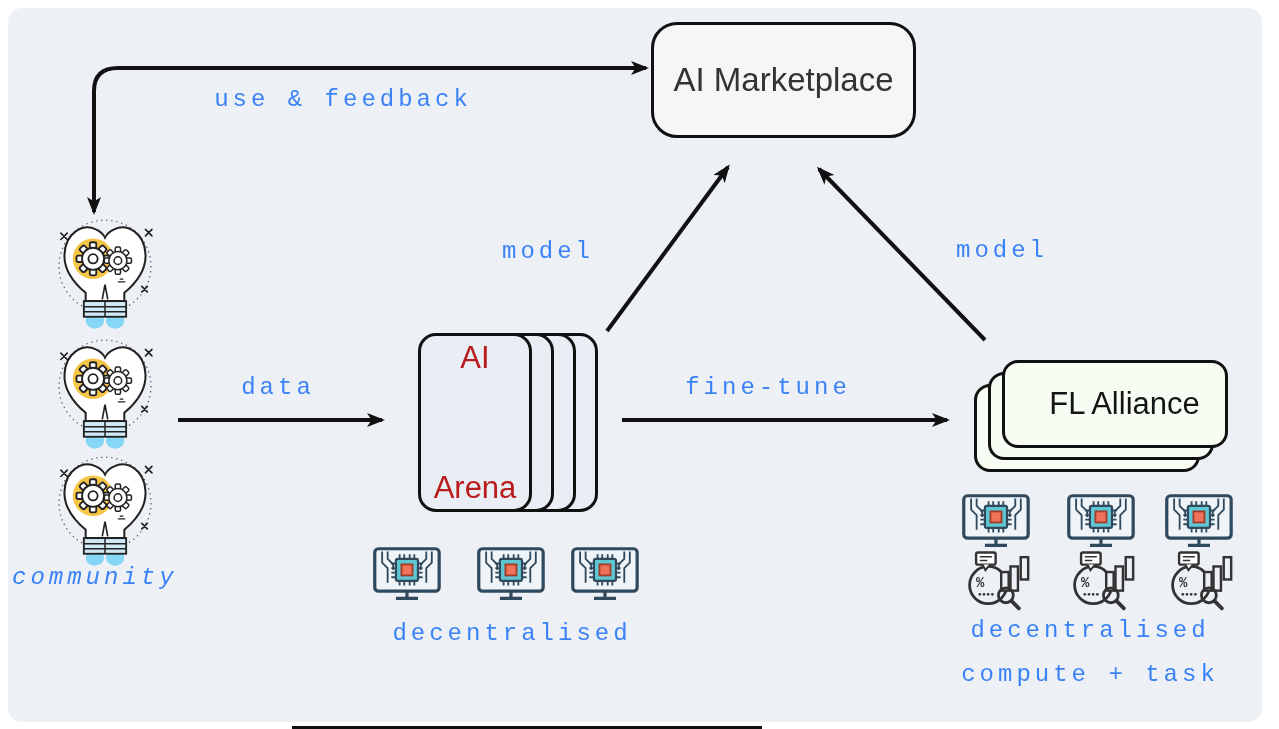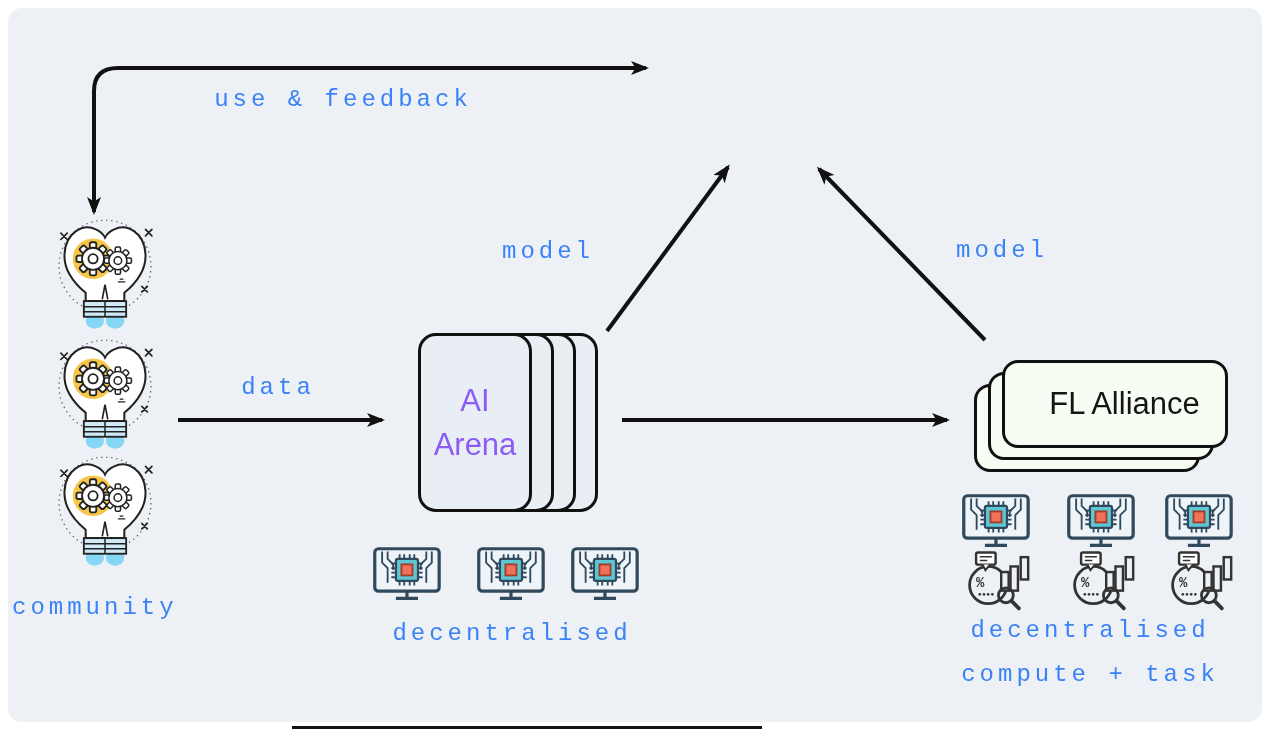"AI Marketplace" div.node { html: none -> <div> <span>AI Marketplace</span> </div> }
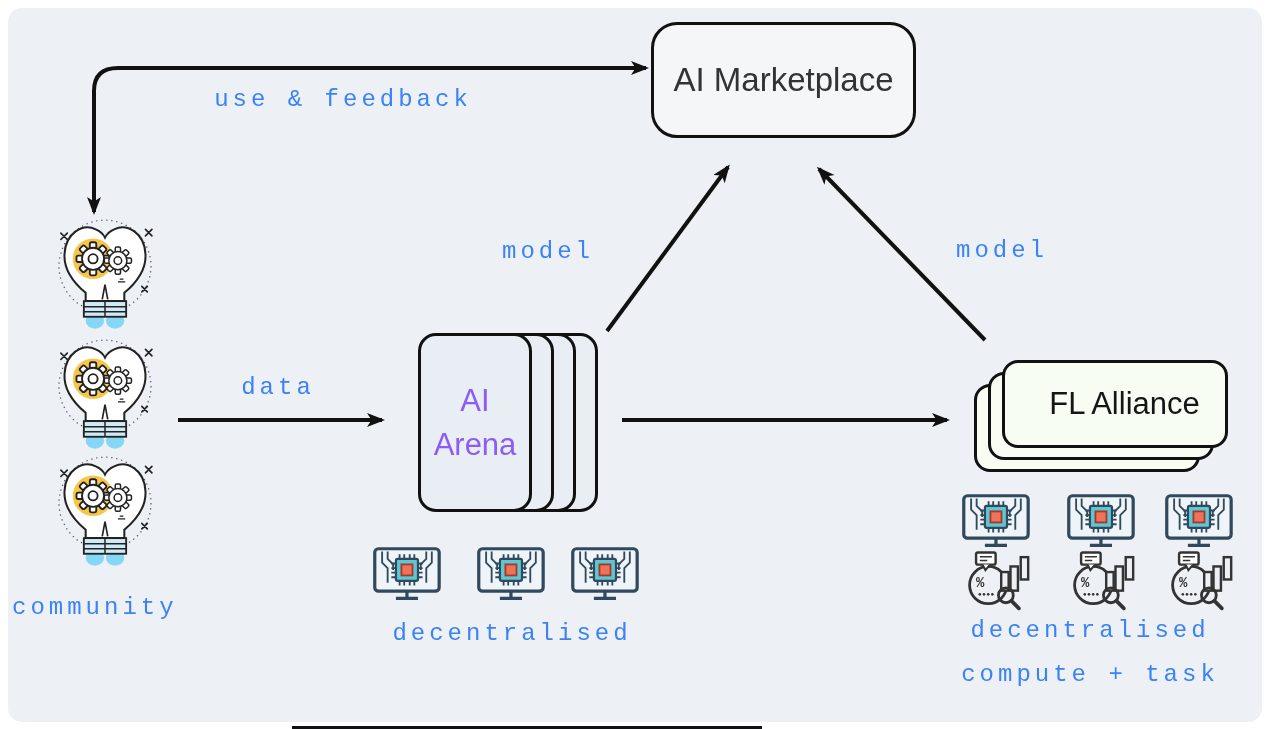"AI" .arena-front { color: #8b5cf6 -> #b91c1c; justify-content: center -> space-between }
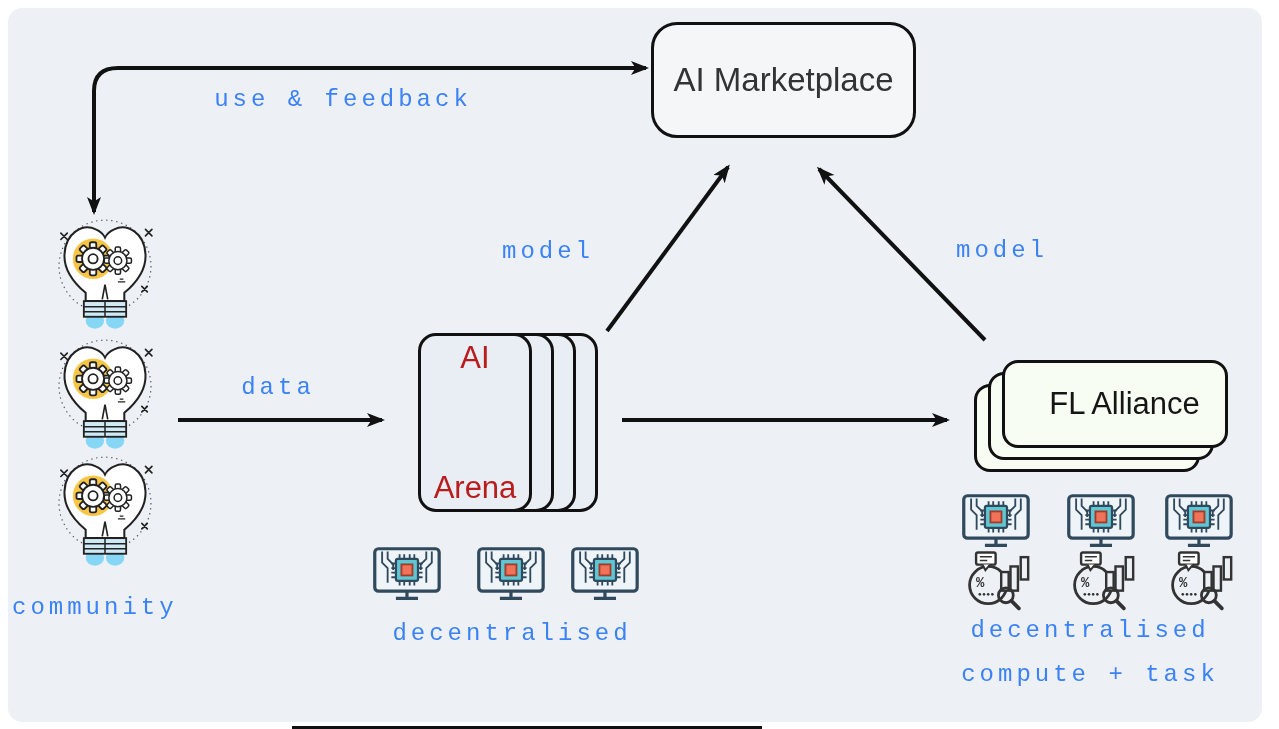"fine-tune" div.mono { html: none -> <div>fine-tune</div> }
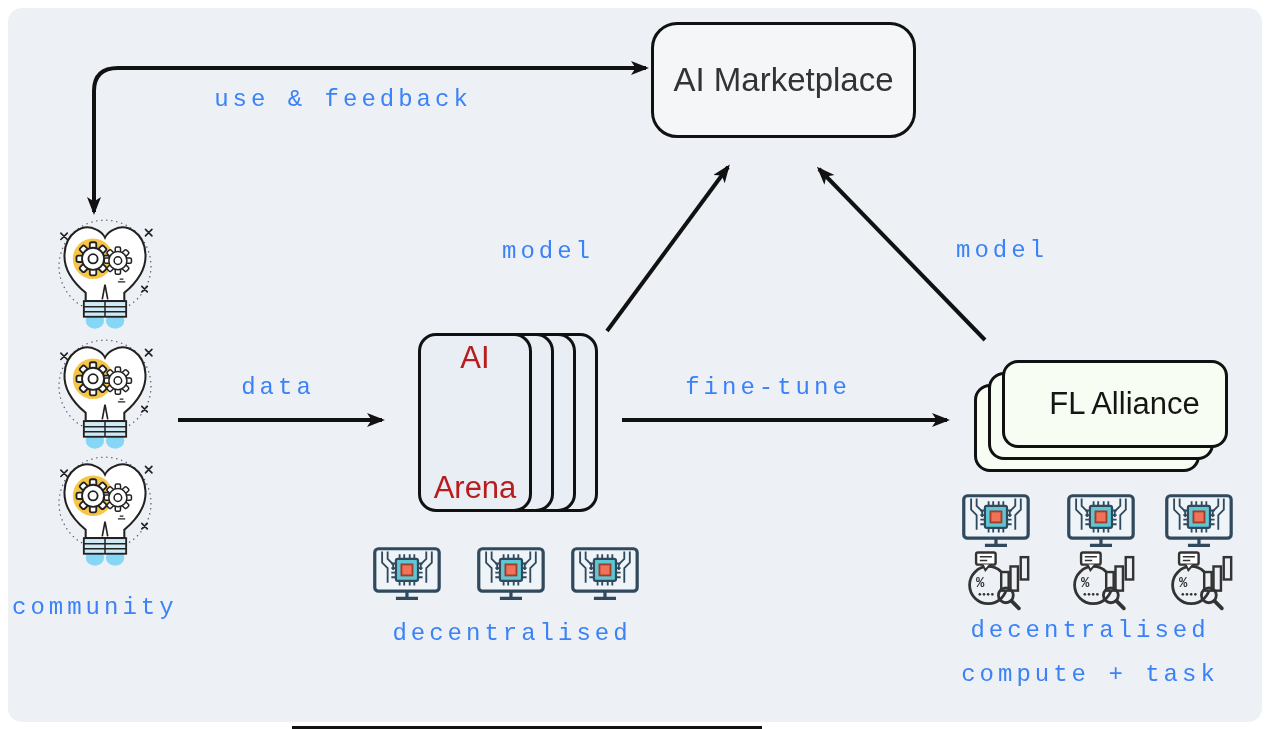"community" div.mono { font-style: none -> italic; top: 594px -> 564px }
